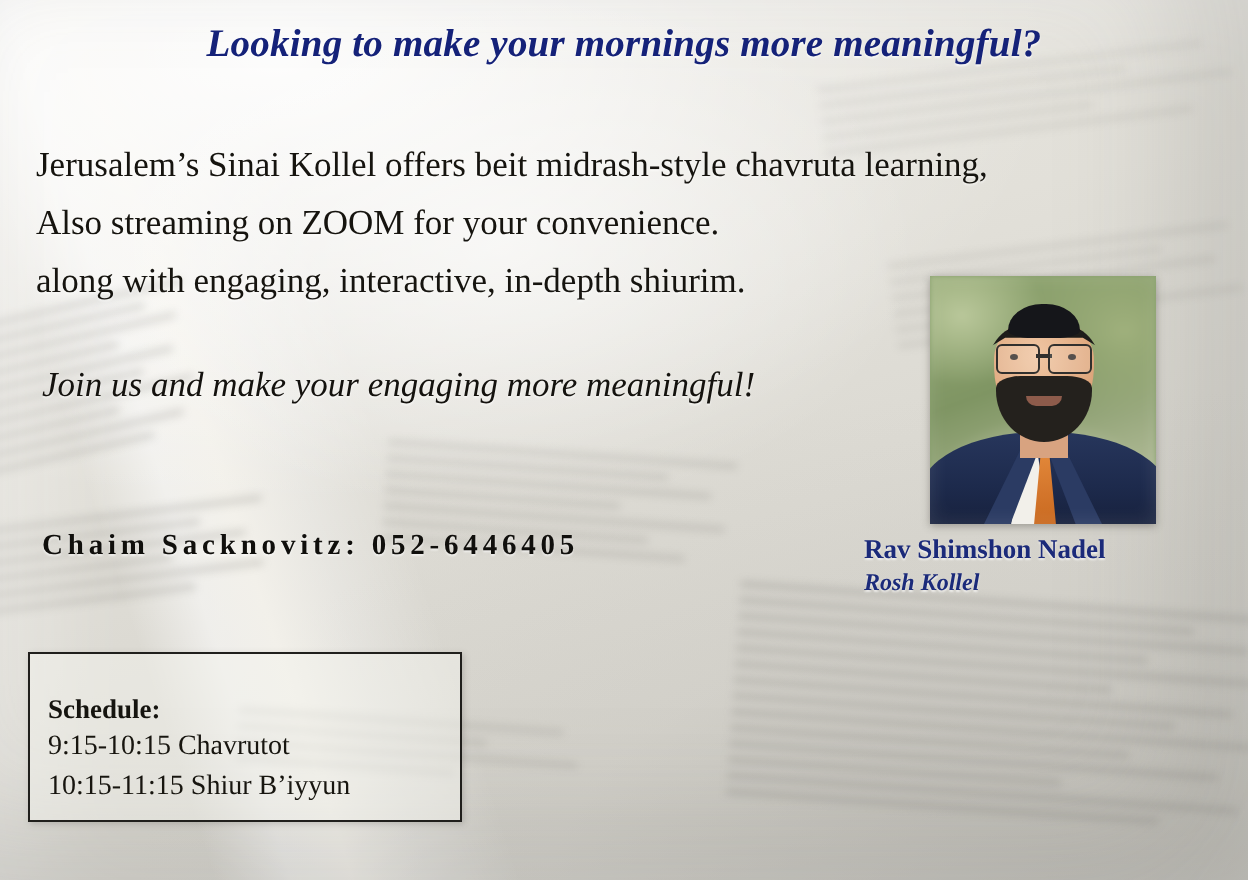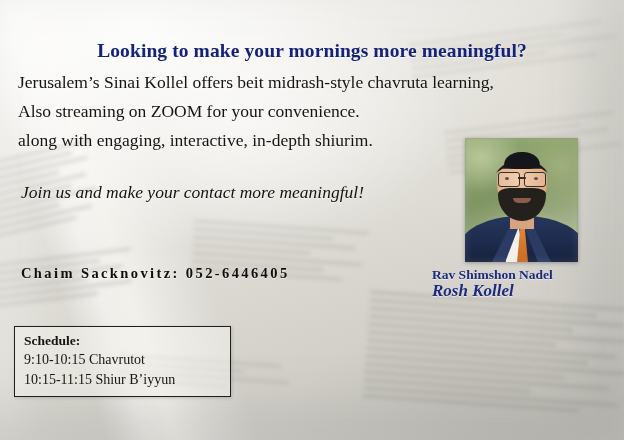"Looking to make your mornings" .headline { font-style: none -> italic; top: 40px -> 12px }
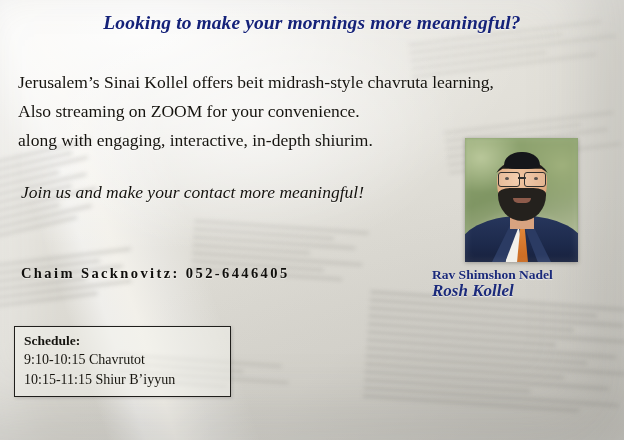"Join us and make your" div.joinline { text: contact -> engaging }
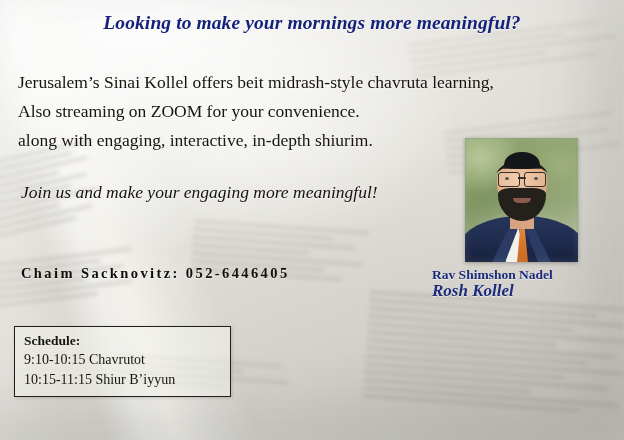"Rosh Kollel" .cap2 { font-size: 17px -> 12px }
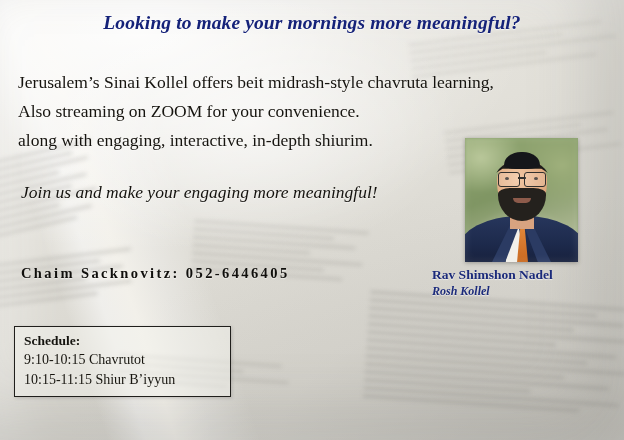"Schedule:" .schedule { padding: 4px 8px 7px 9px -> 18px 8px 7px 9px }
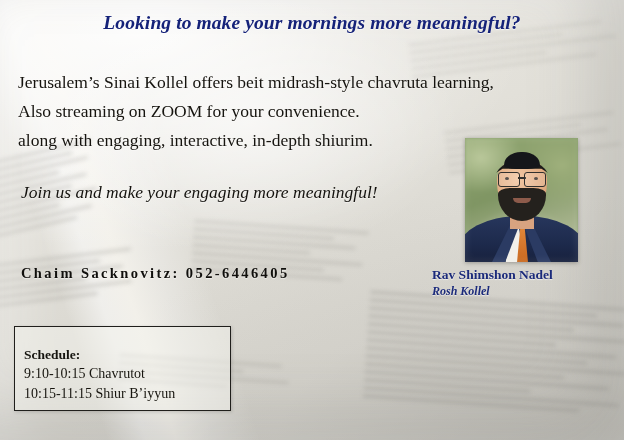"9:10-10:15 Chavrutot" div.sched-row { text: 9:10-10:15 -> 9:15-10:15 }
